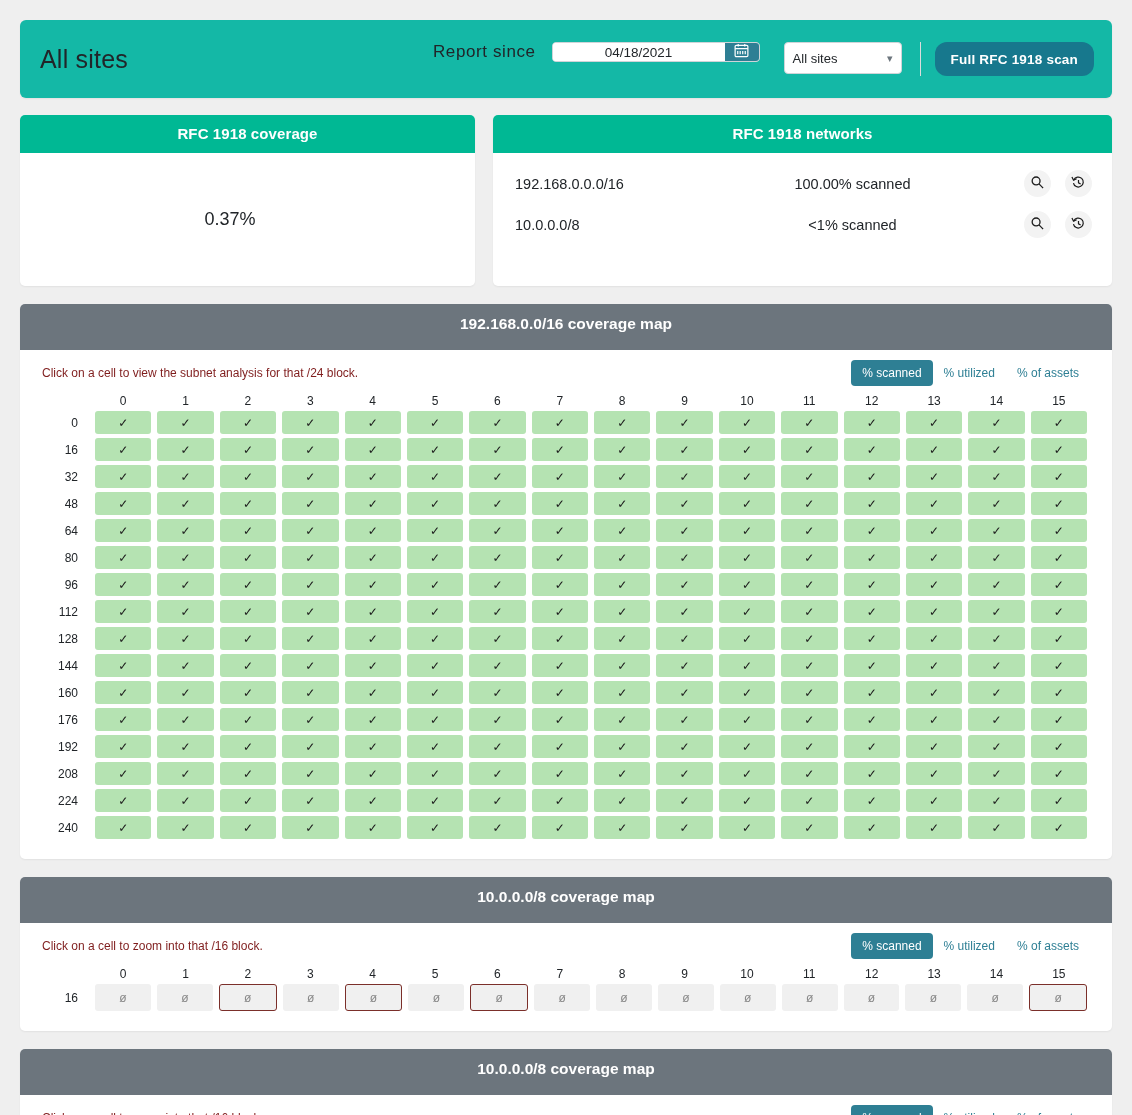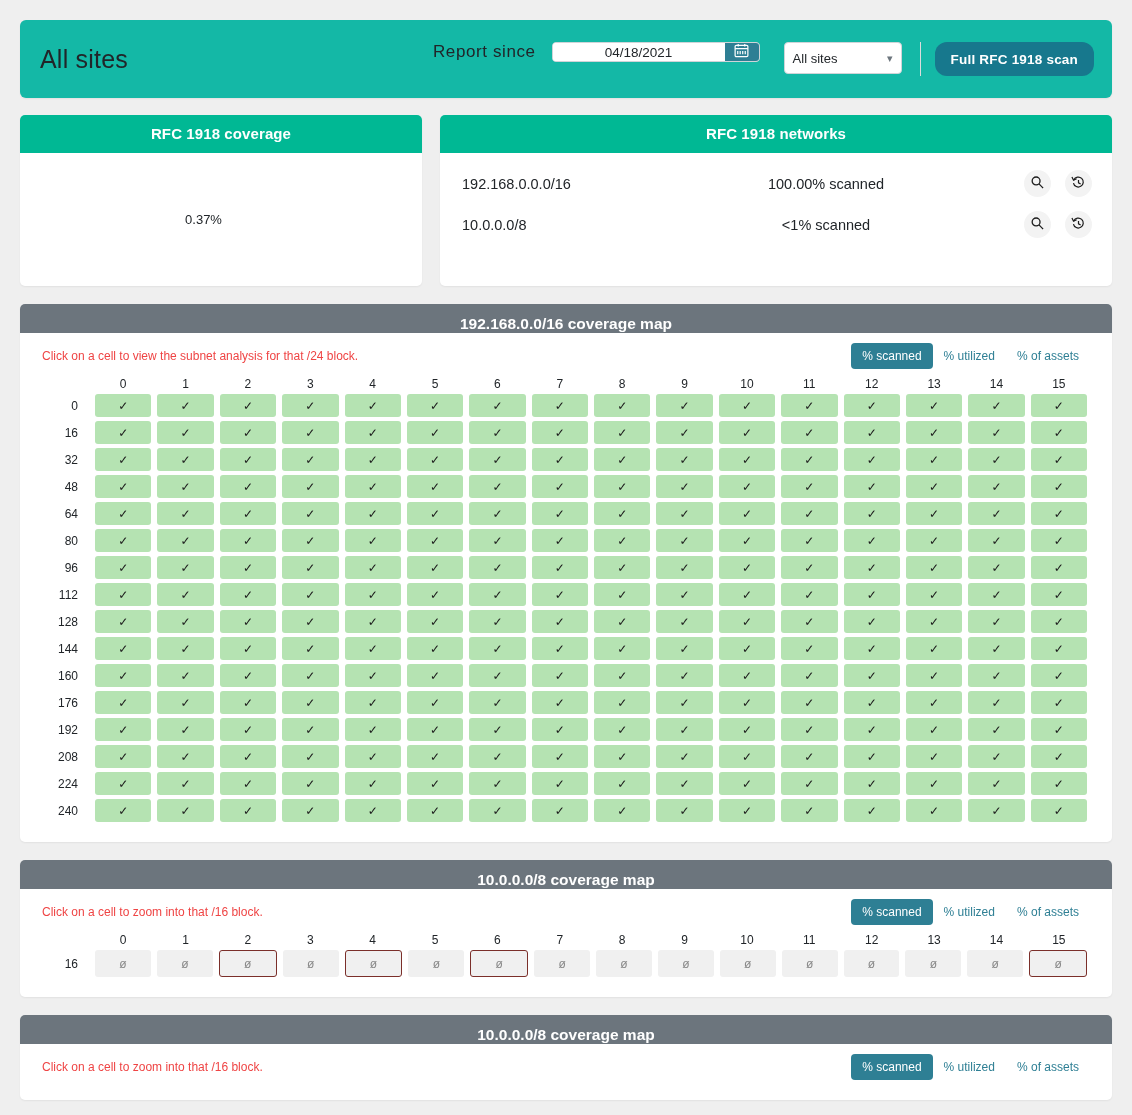"RFC 1918 coverage" .card.coverage { width: 402px -> 455px }
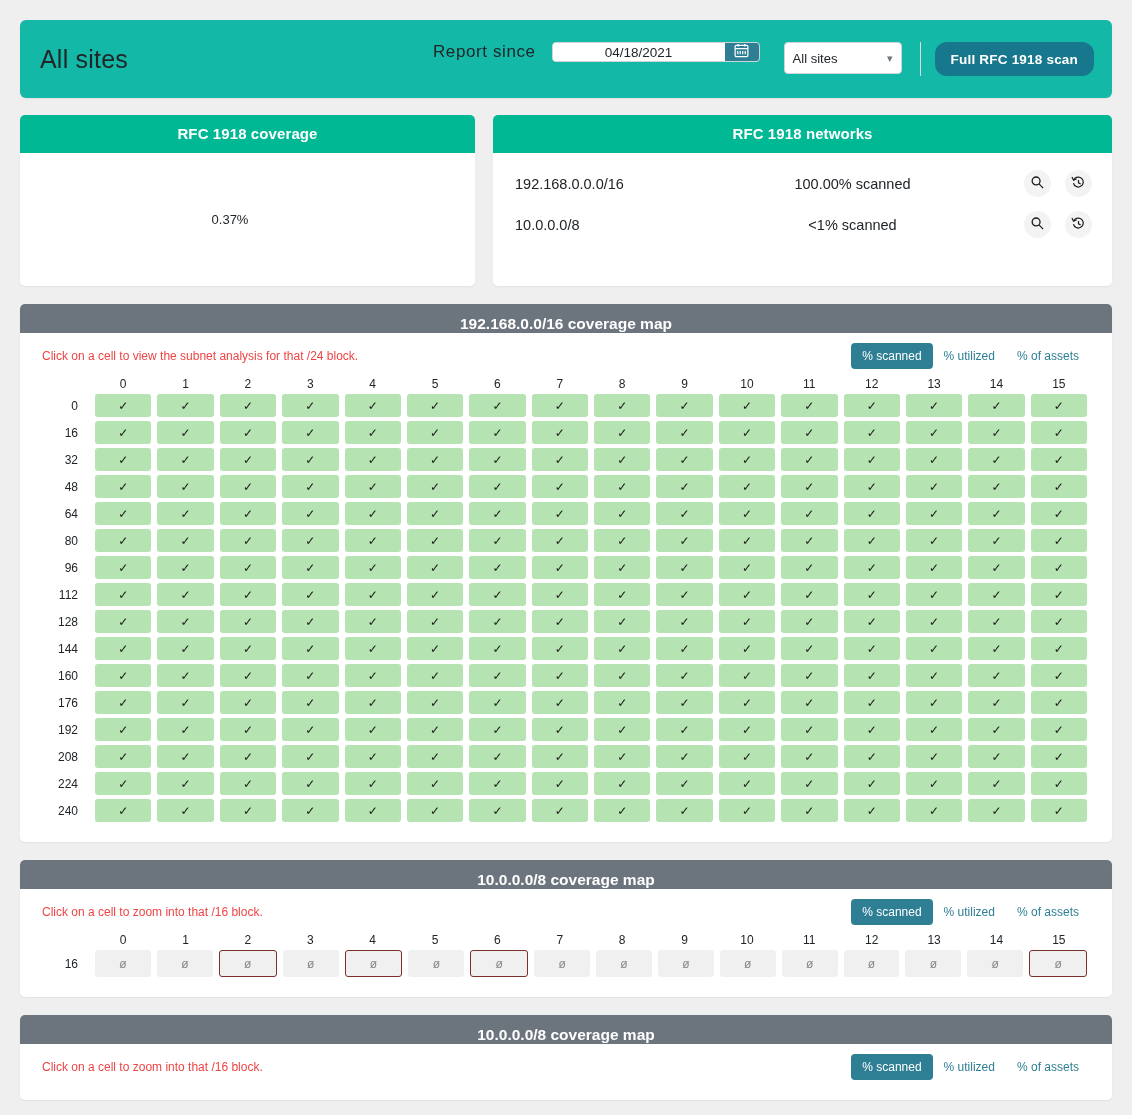"0.37%" .coverage-value { font-size: 13px -> 18px }
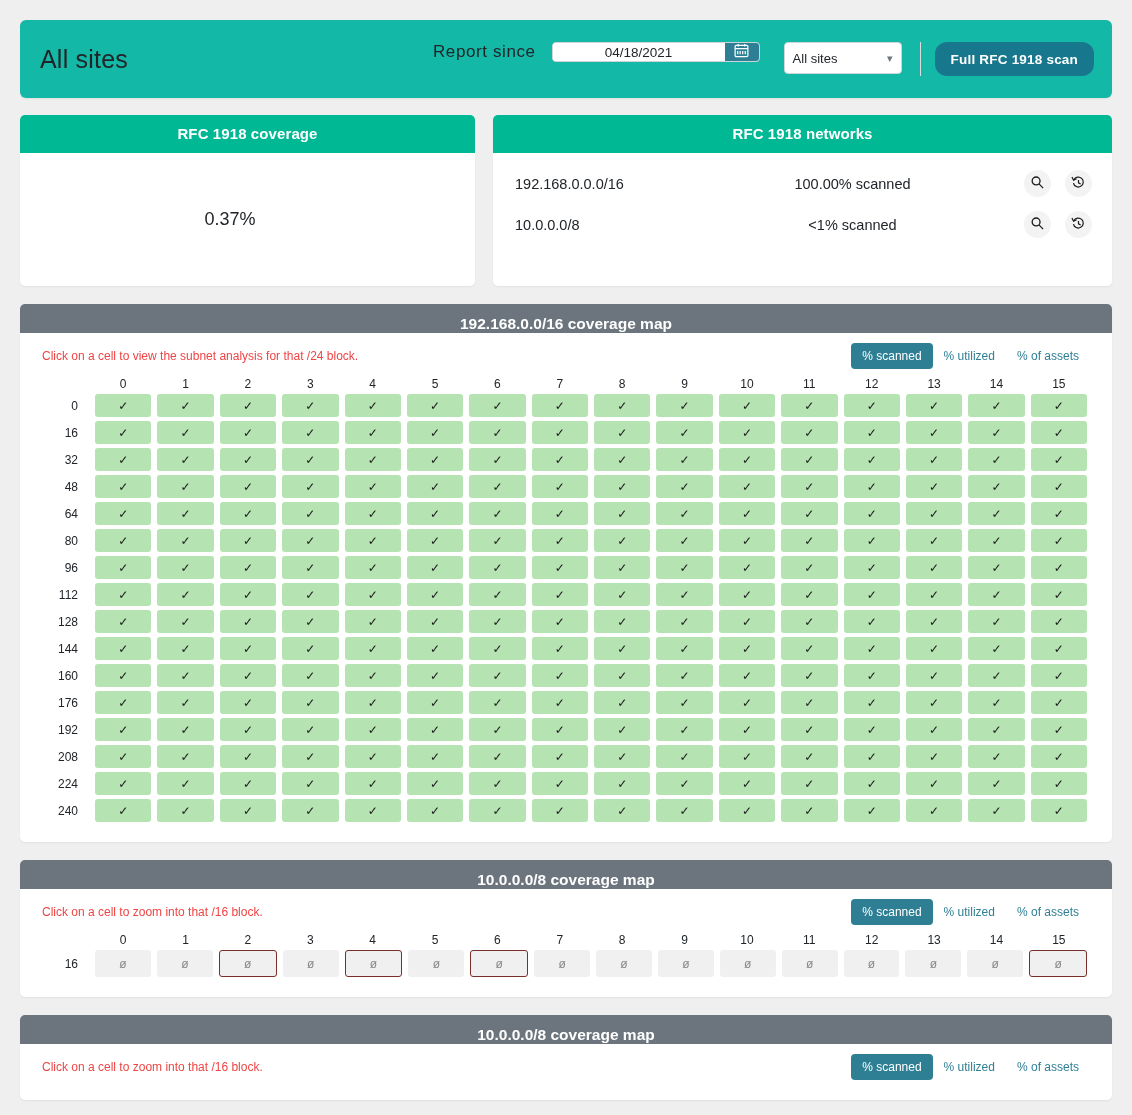"192.168.0.0/16 coverage map" .panel-head { padding: 11px 0 0 0 -> 11px 0 17px 0 }
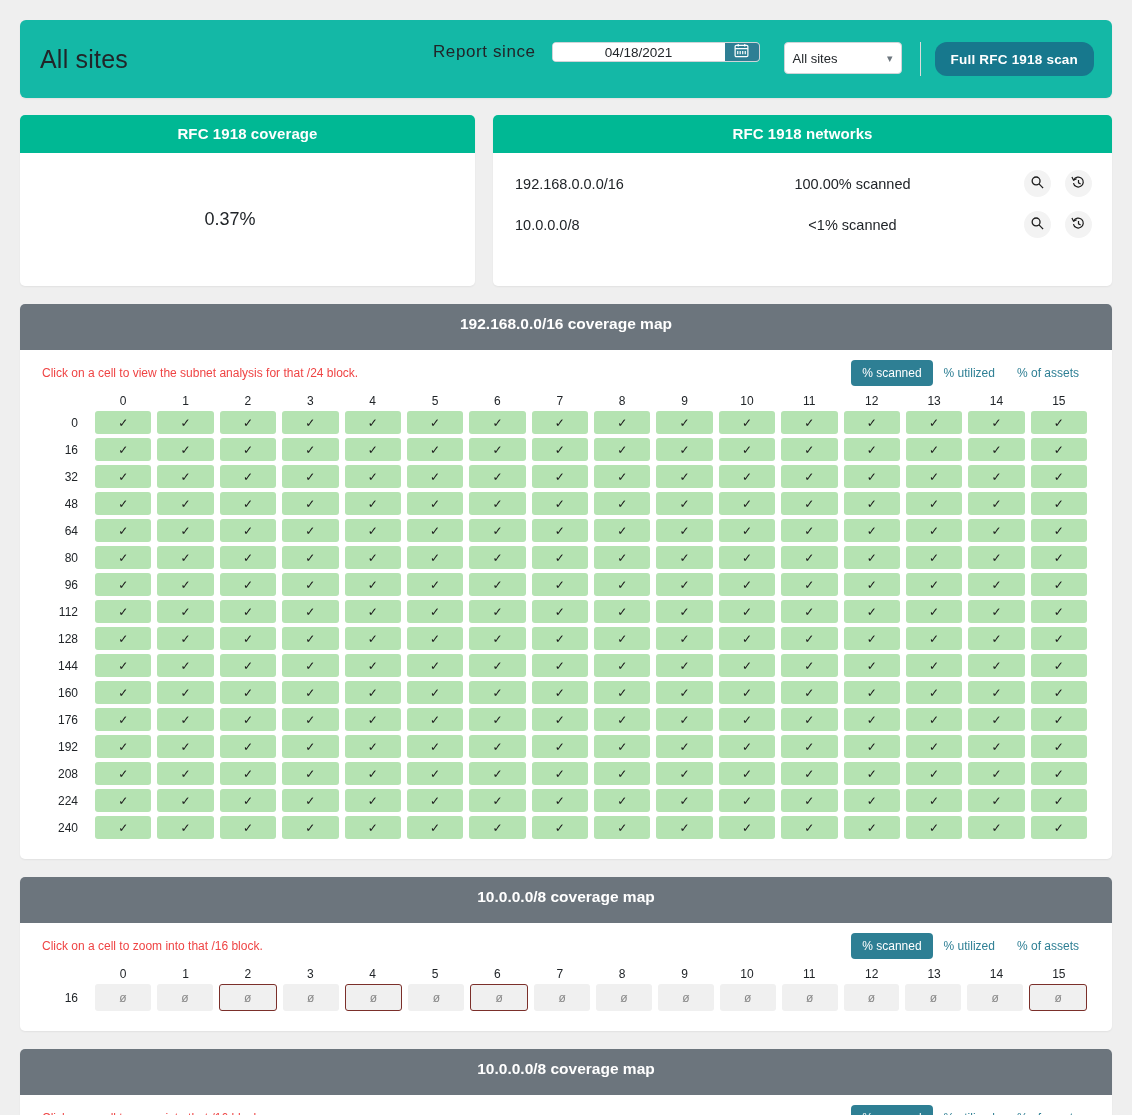"Click on a cell to" .hint { color: #ef4444 -> #7f1d1d }
